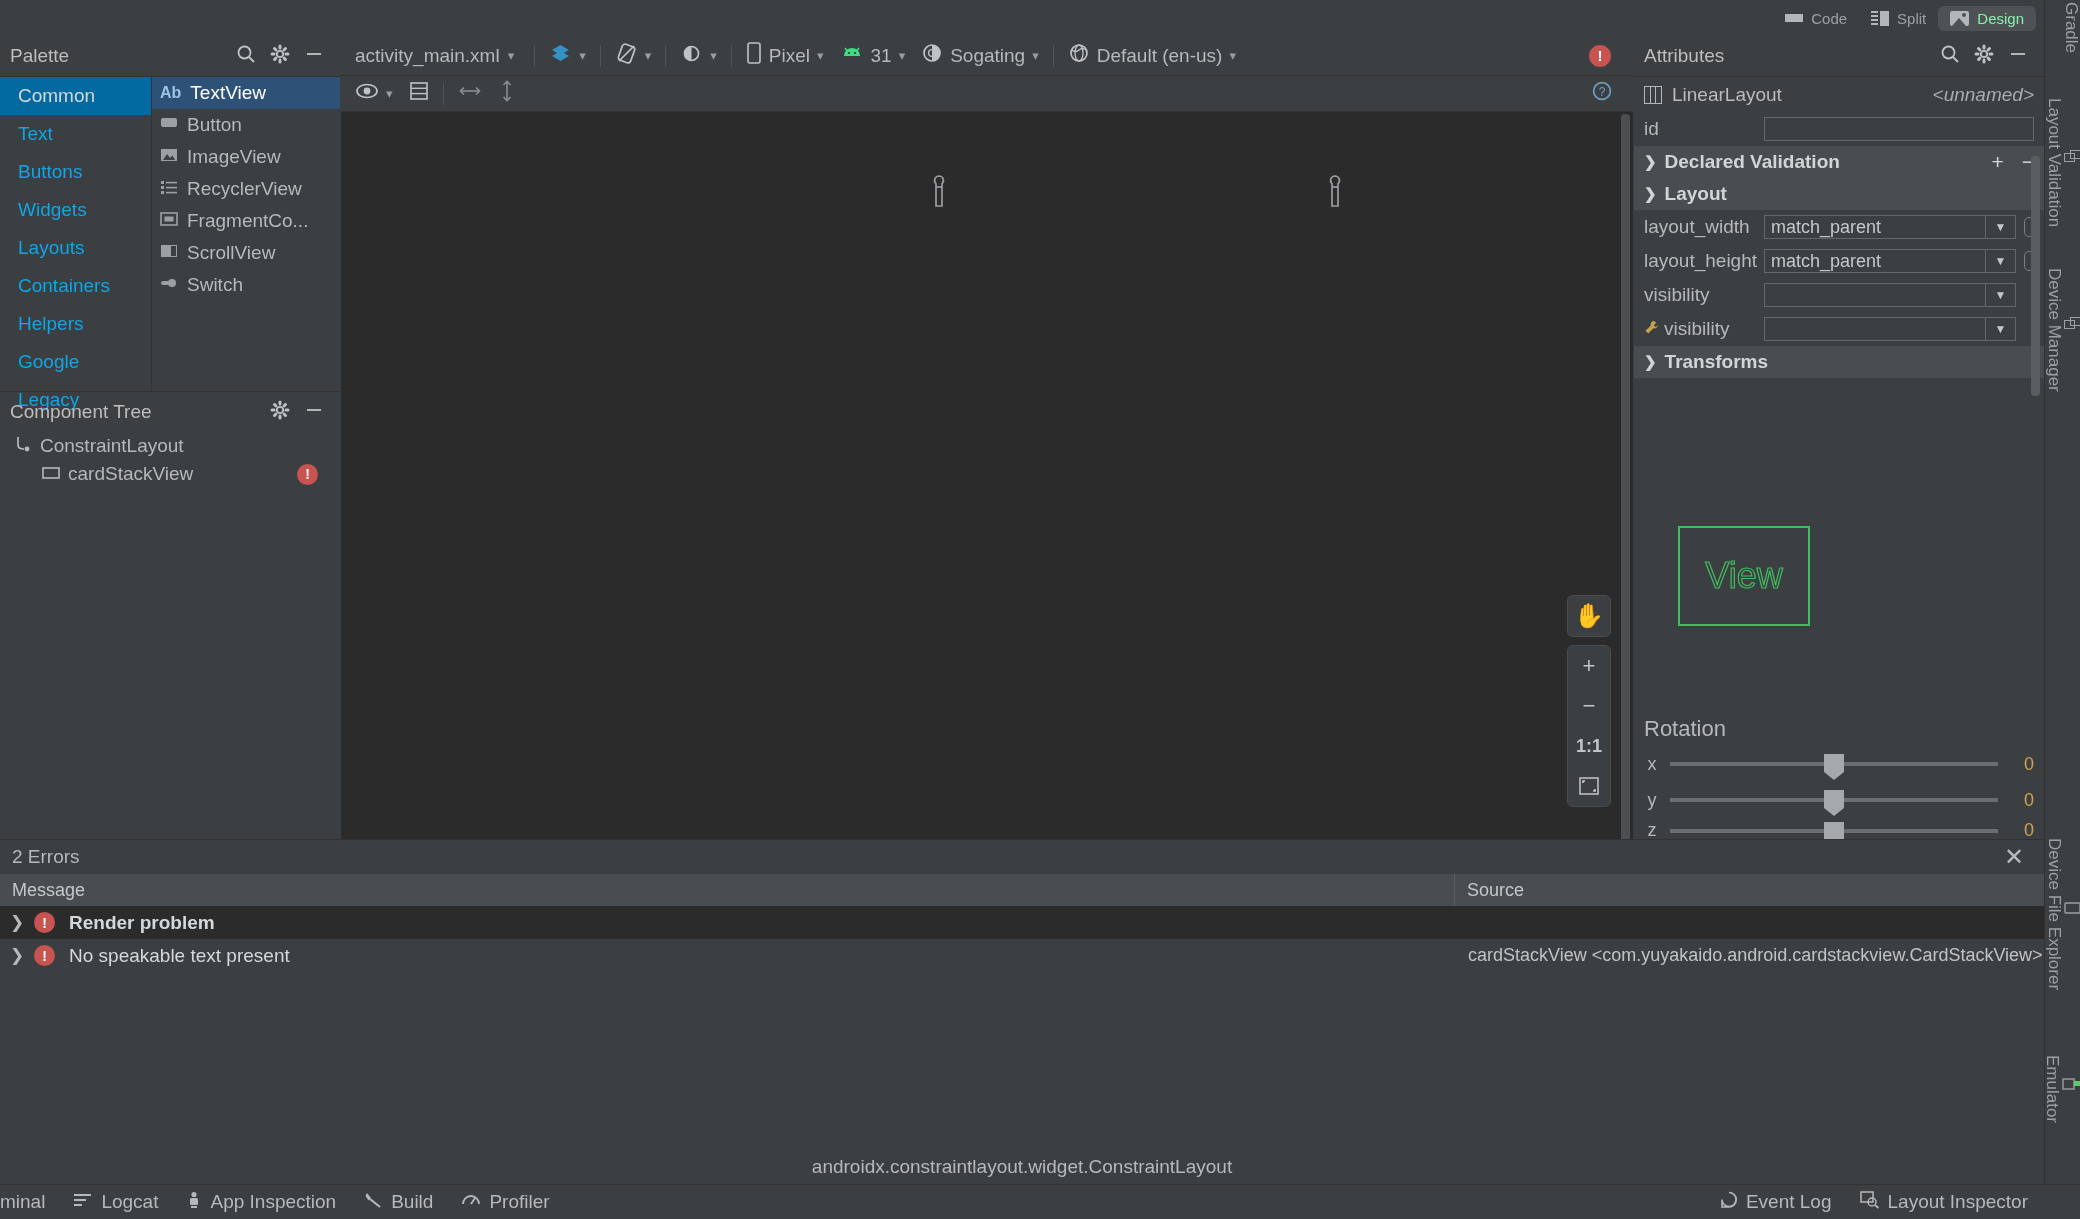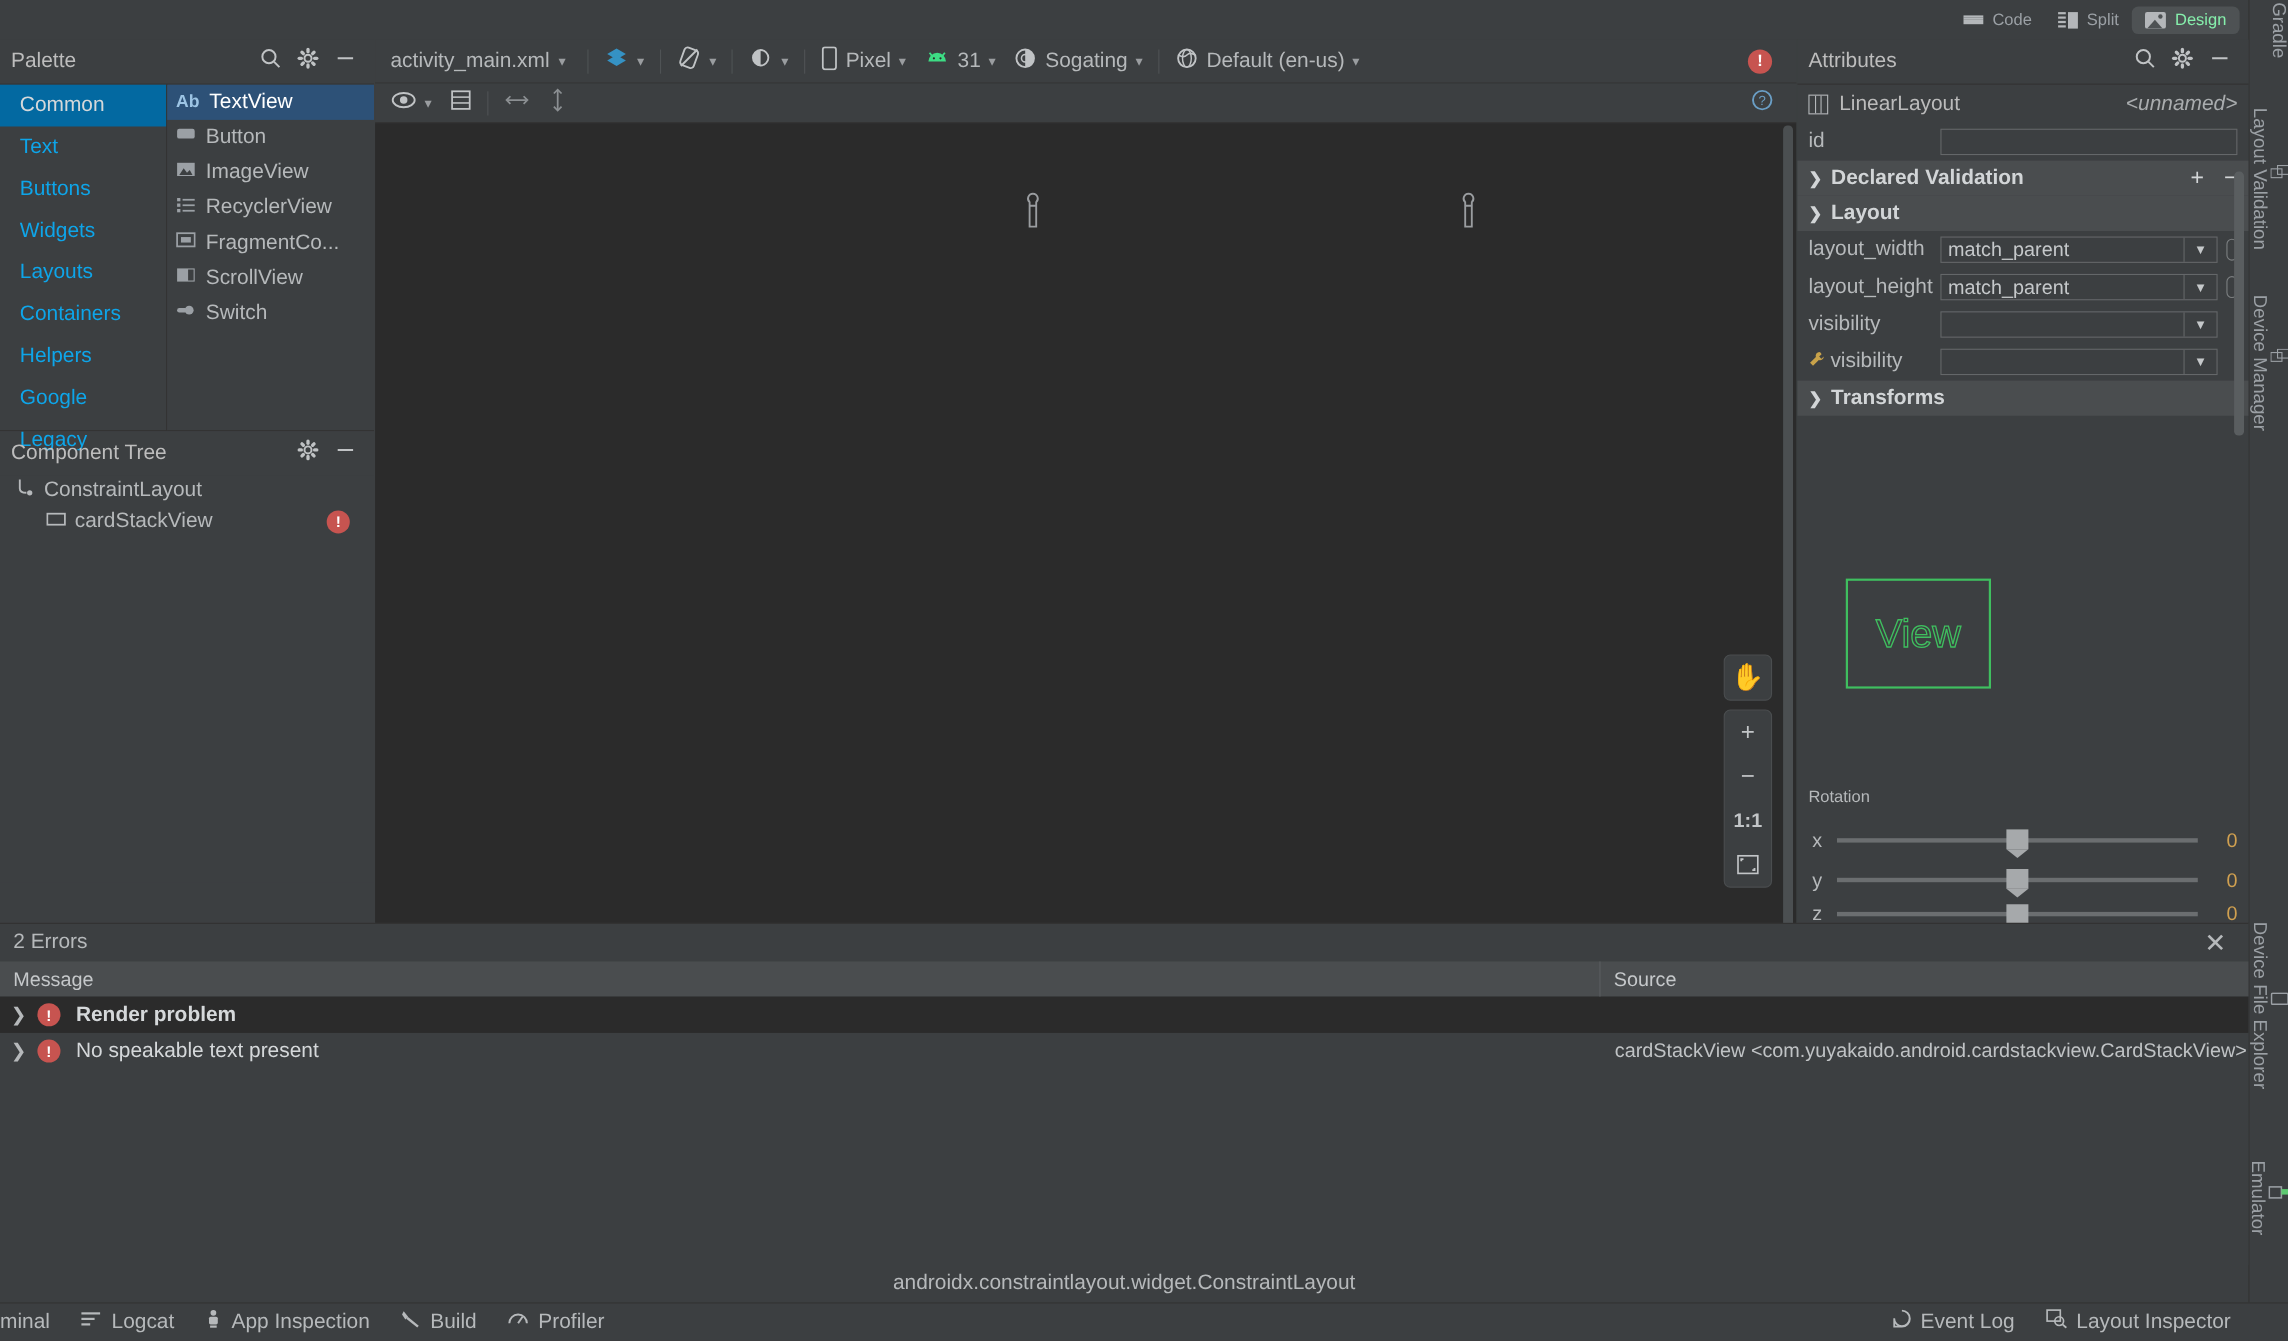"Rotation" #rotlabel { font-size: 15px -> 22px }
